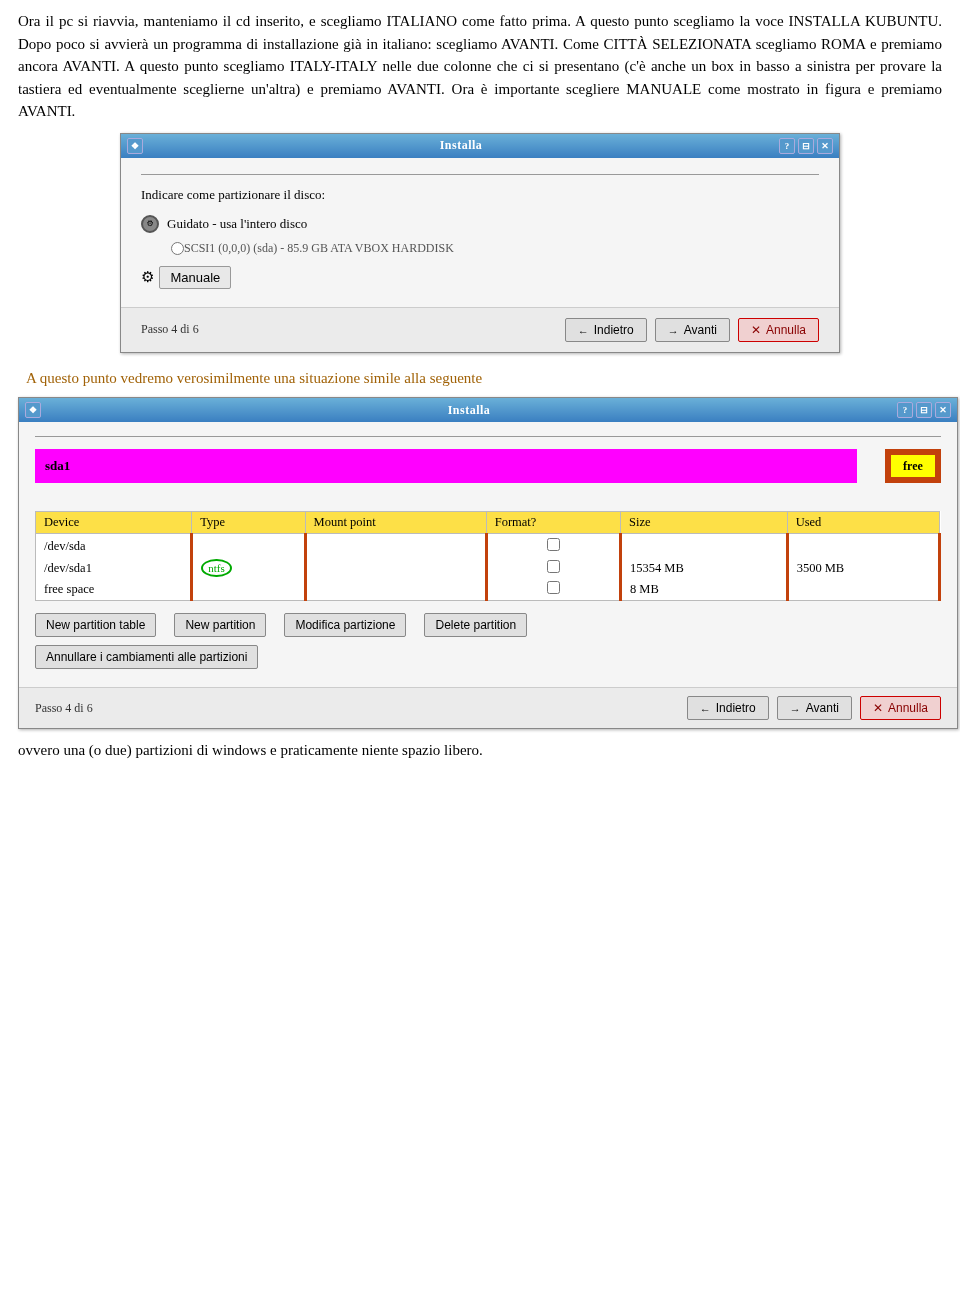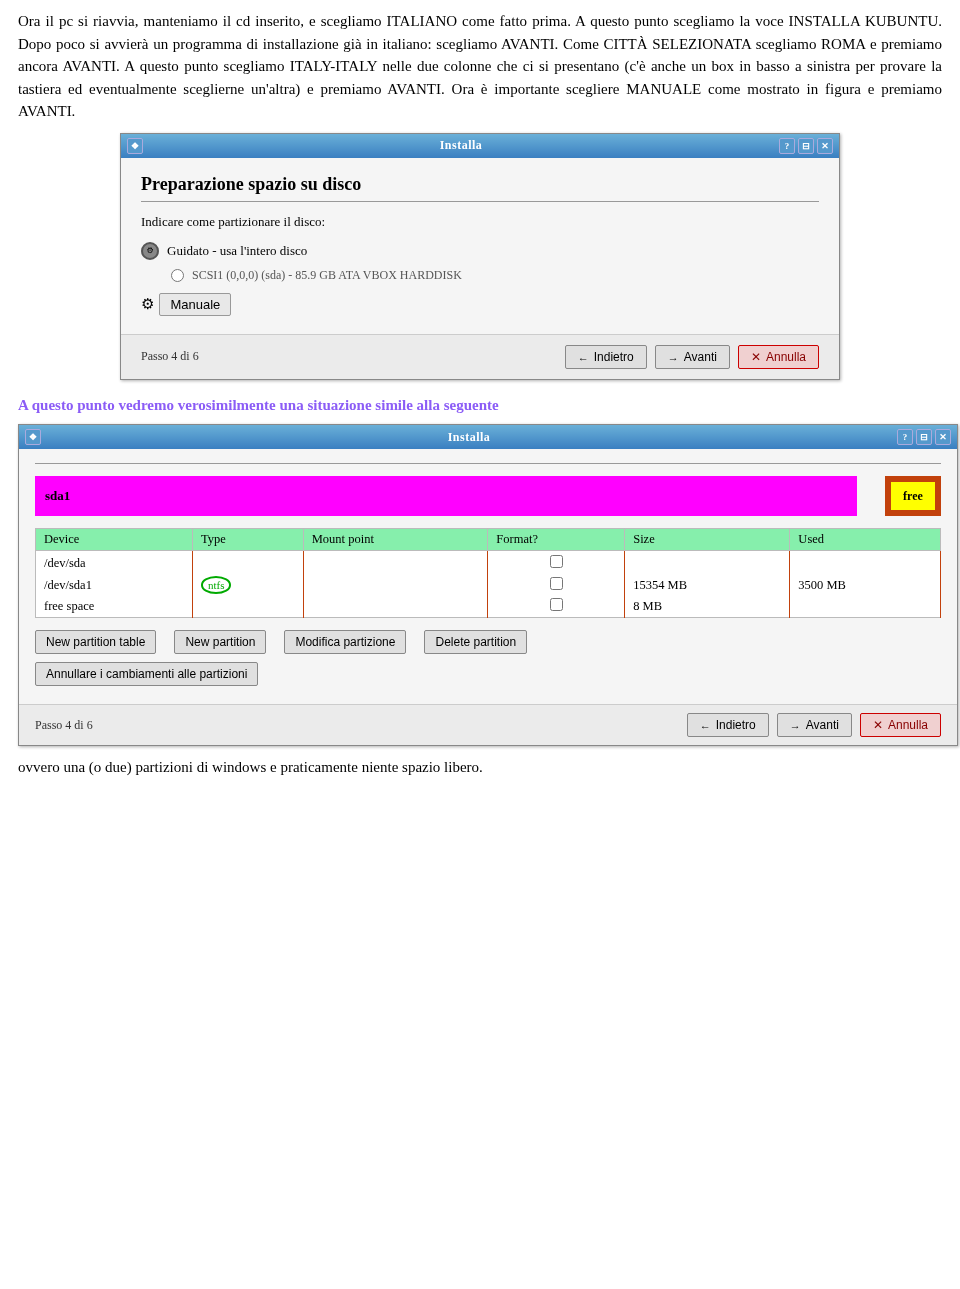"Preparazione spazio su disco" div.window-title-h { html: <div>Preparazione spazio su disco</div> -> none }
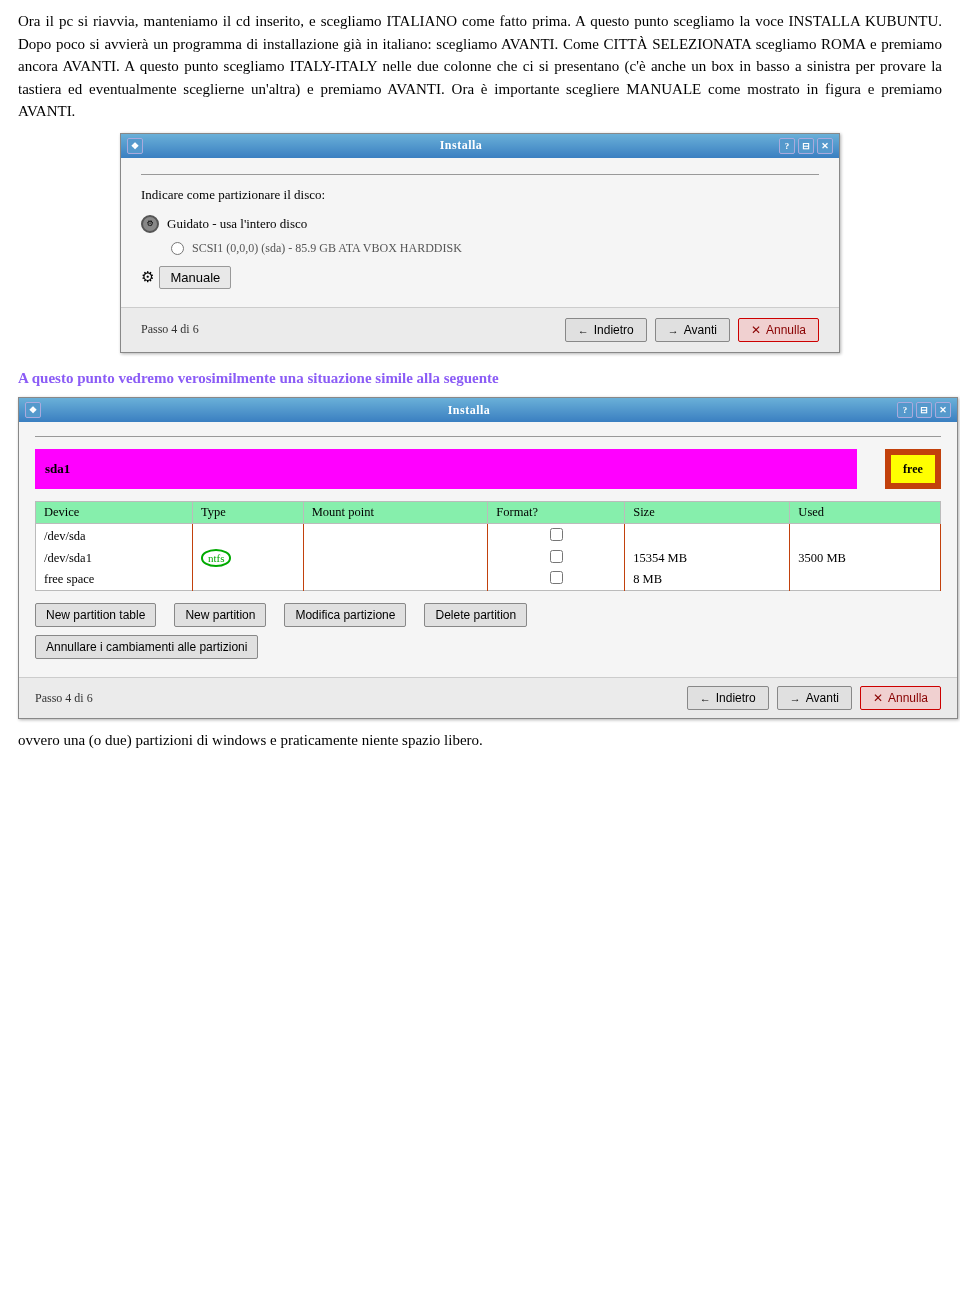"SCSI1 (0,0,0) (sda) - 85.9" .sub-radio-row { gap: 8px -> 0 }
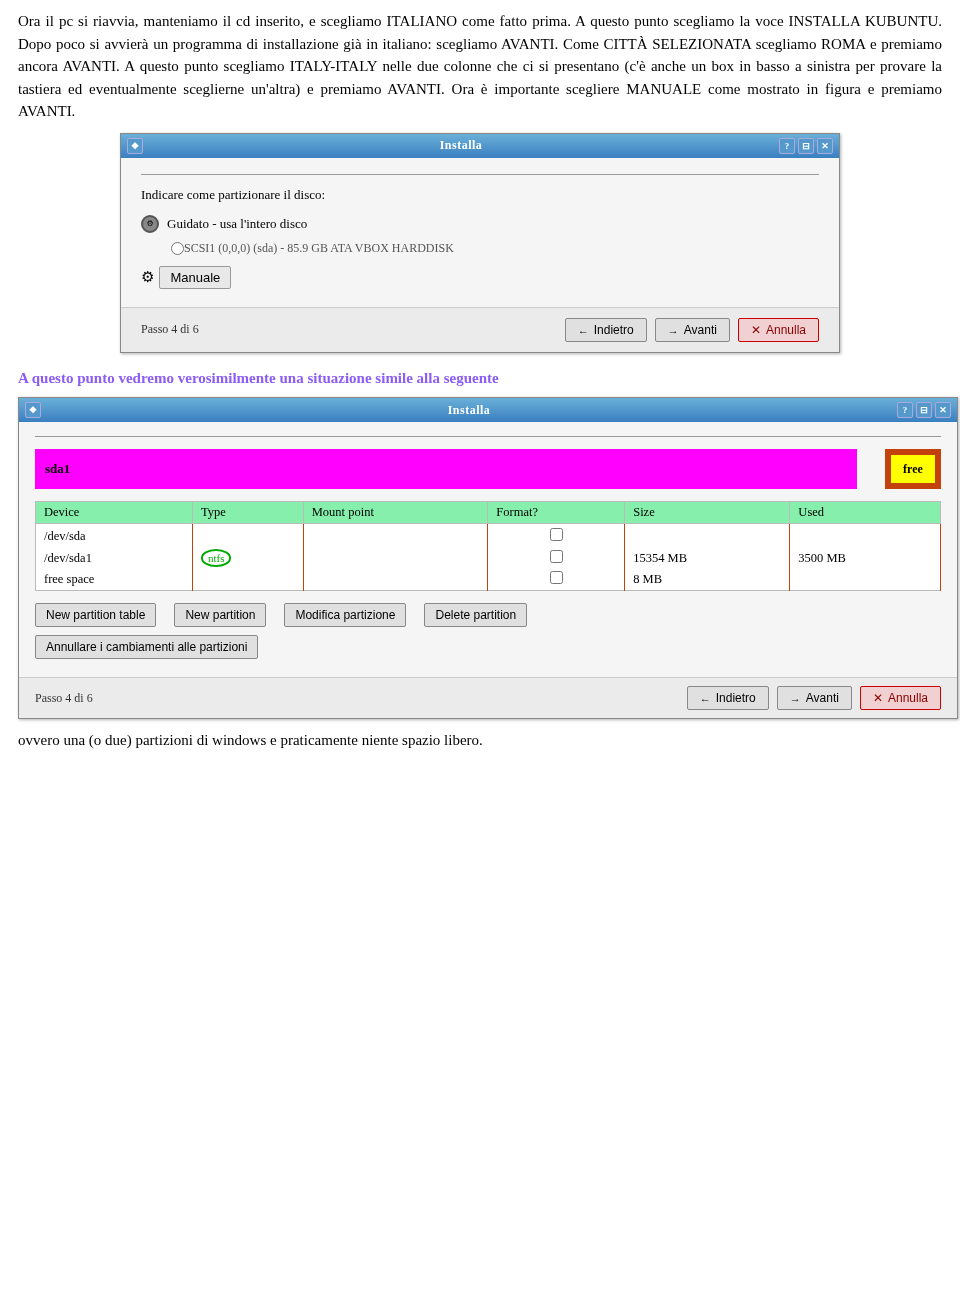"A questo punto vedremo verosimilmente" .link-text { color: #8b5cf6 -> #a16207; font-weight: bold -> none; margin: 10px 0 8px 0 -> 10px 0 8px 8px }
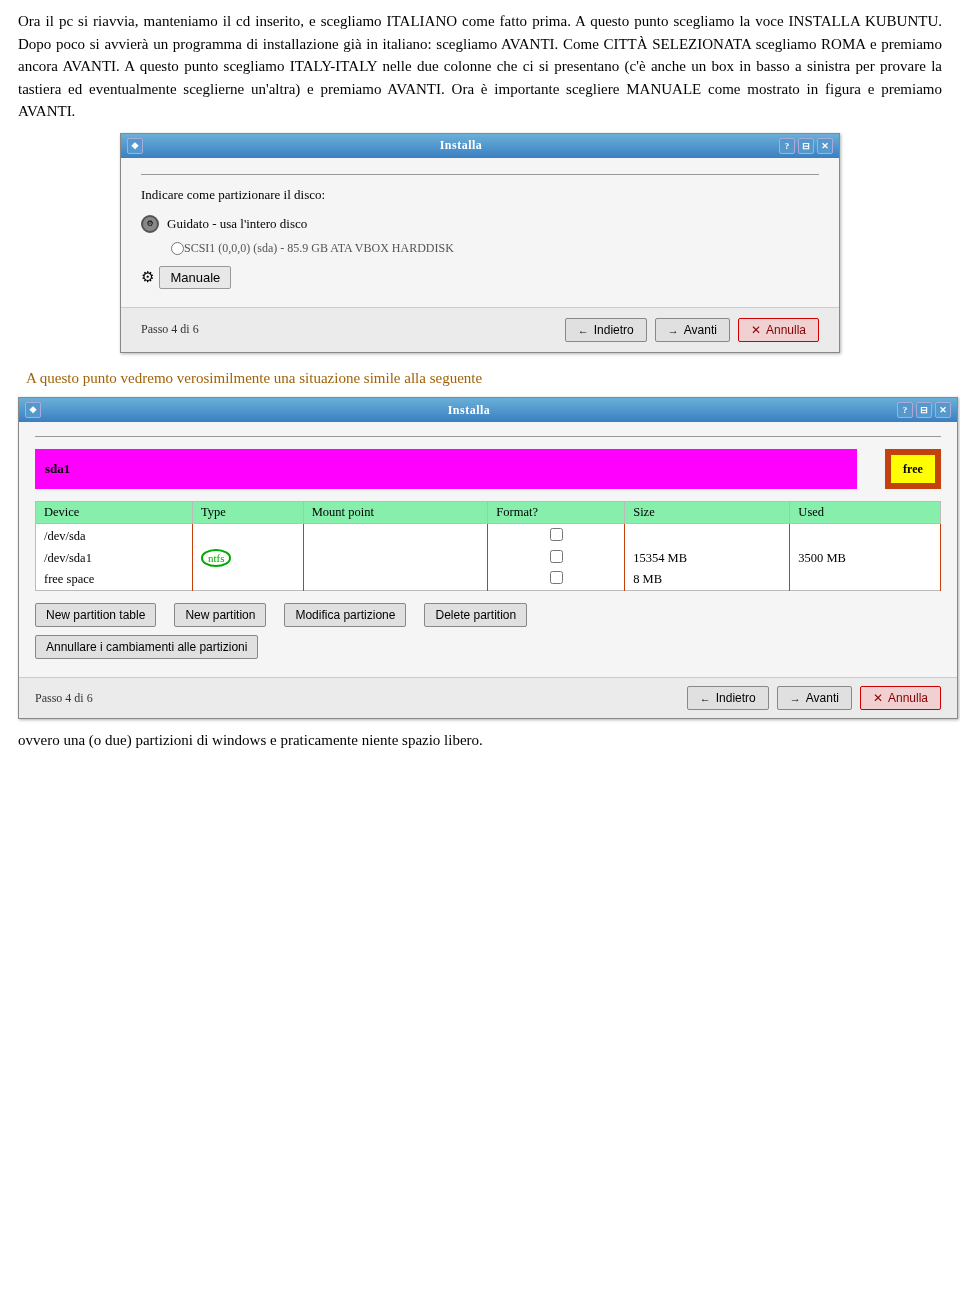"sda1" .partition-bar { height: 40px -> 34px; margin-bottom: 12px -> 28px }
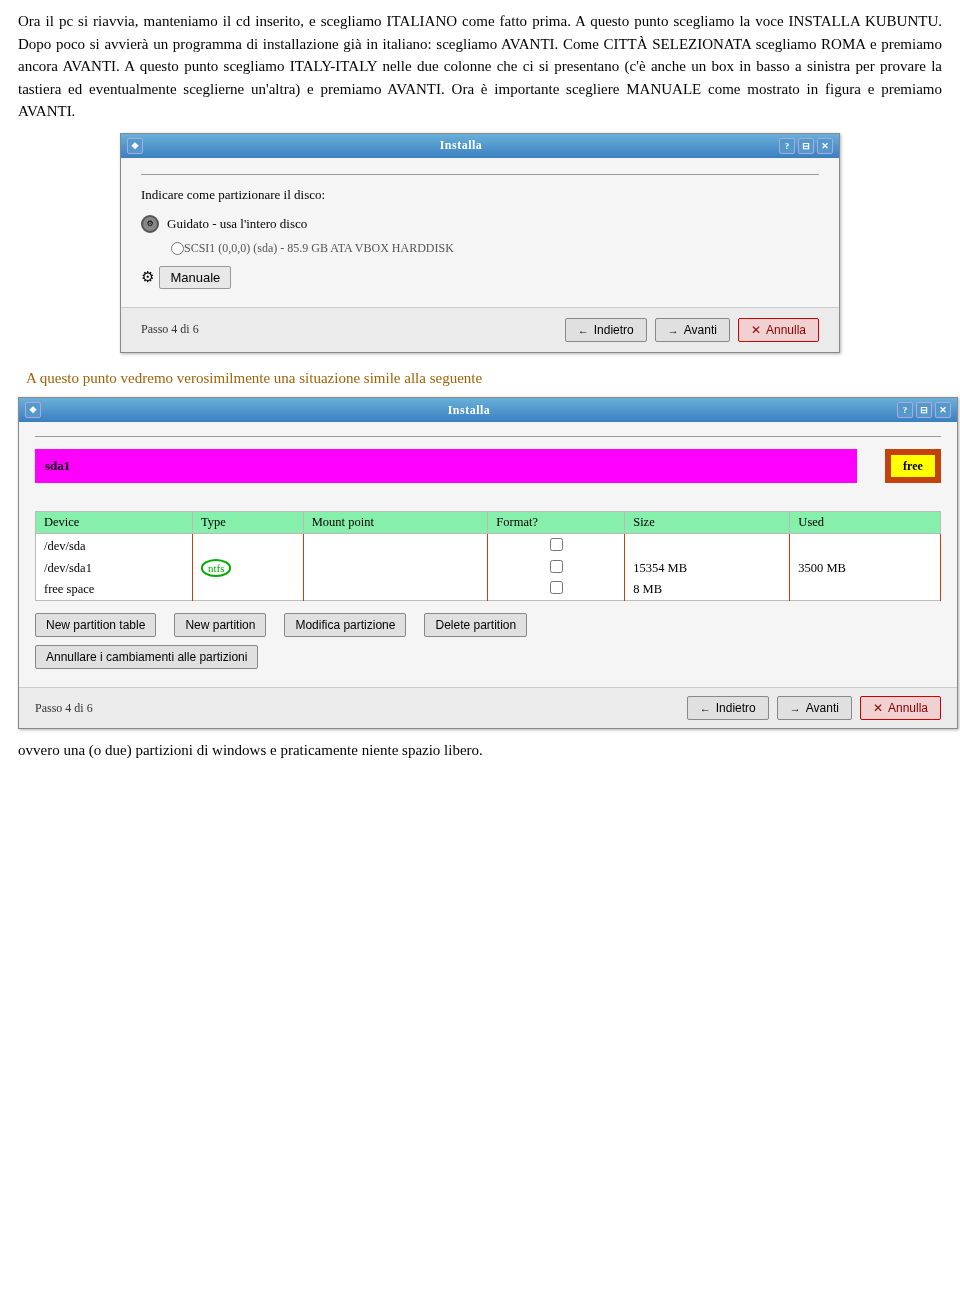"Device" .partition-table th { background: #86efac -> #fde047 }
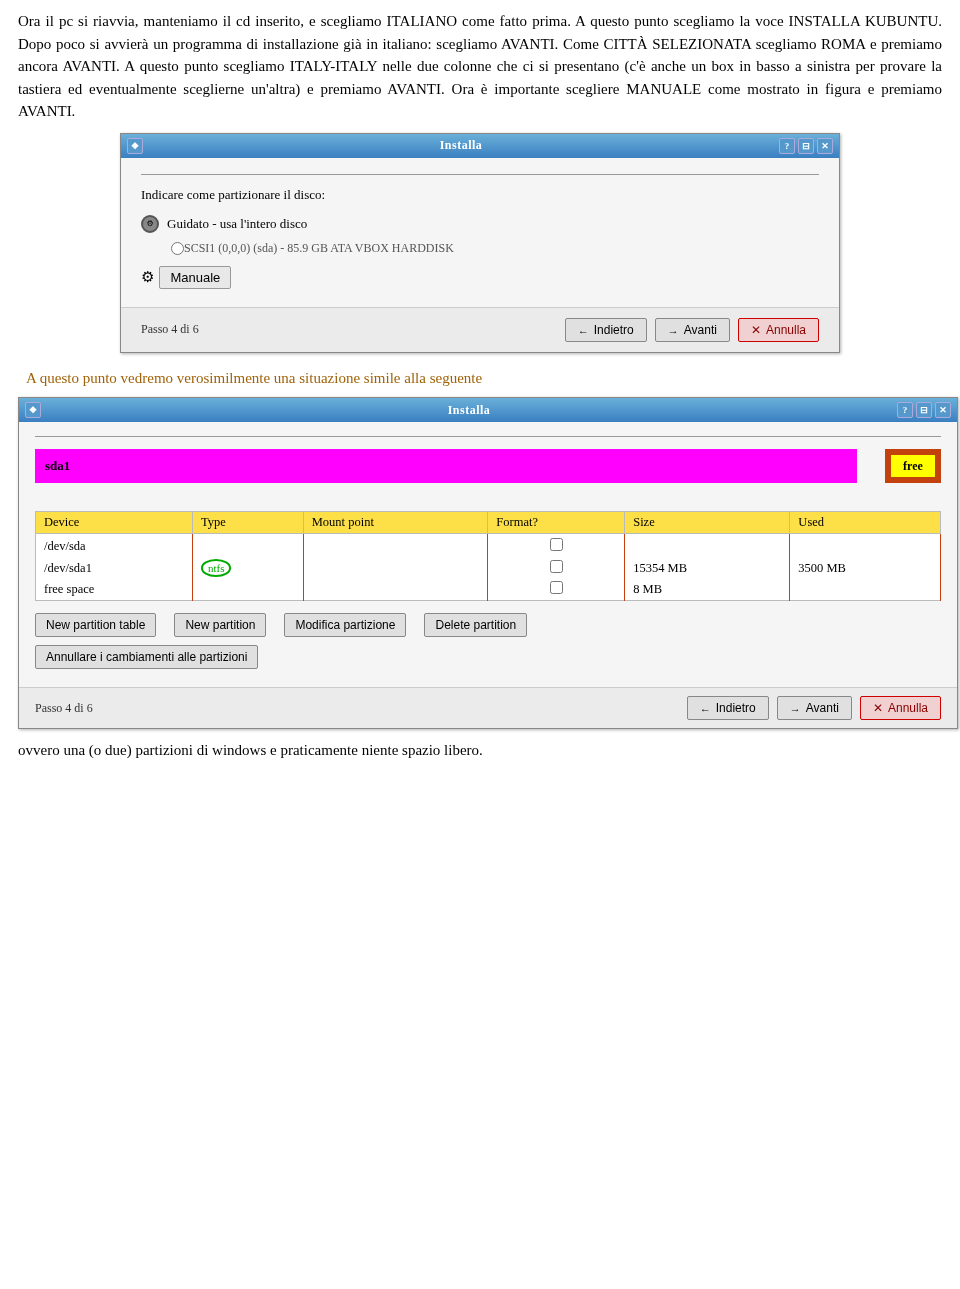"/dev/sda" .partition-table td { border-right: 1px solid #c2410c -> 3px solid #c2410c }
